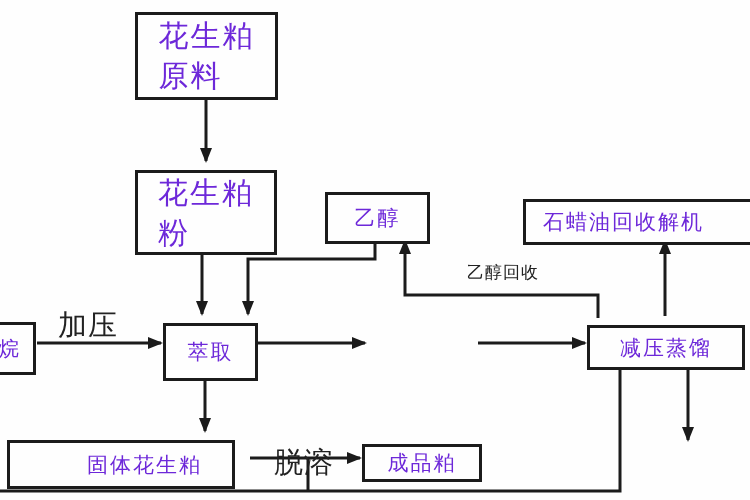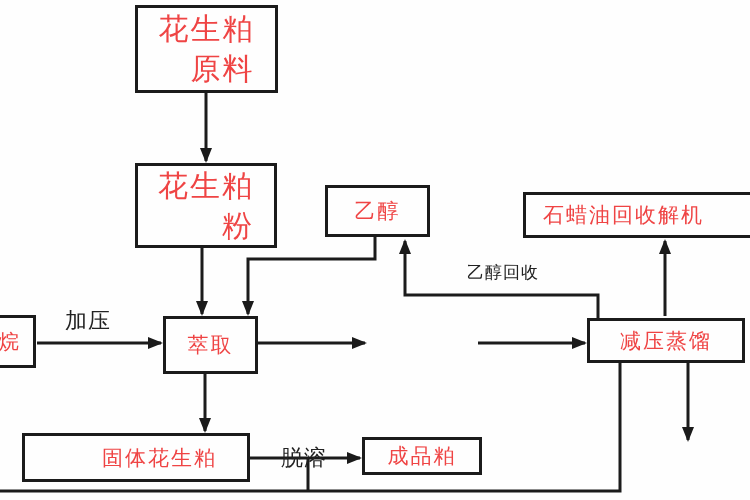"花生粕" .node { color: #ef4444 -> #6d28d9; margin-top: none -> 7px; text-align: right -> left }
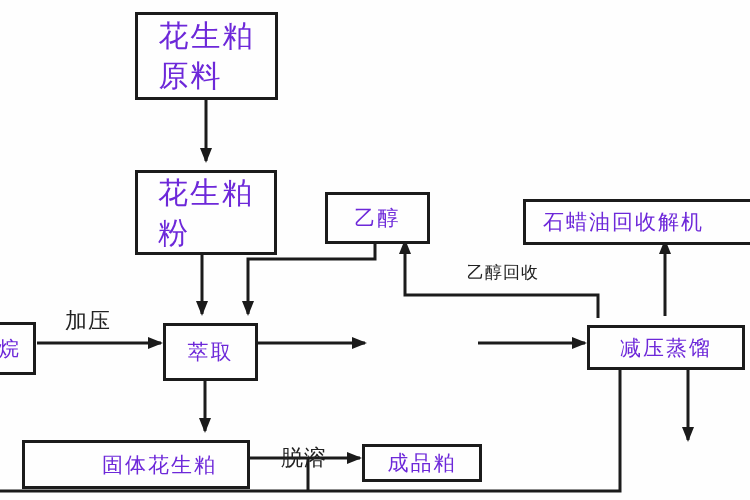"加压" .edge-label { font-size: 22px -> 29px }
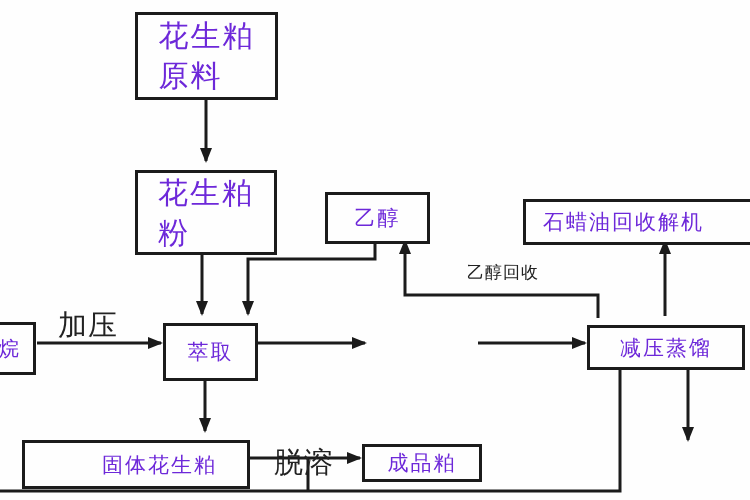"固体花生粕" div.node { left: 22px -> 7px }
